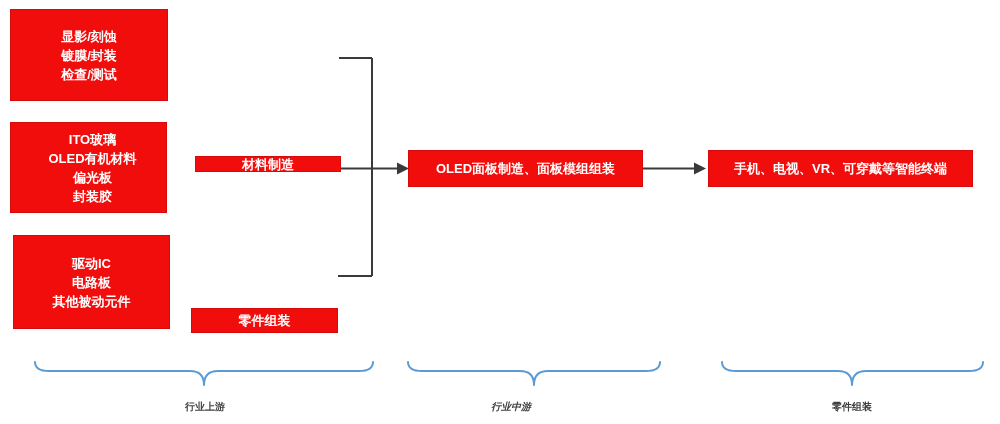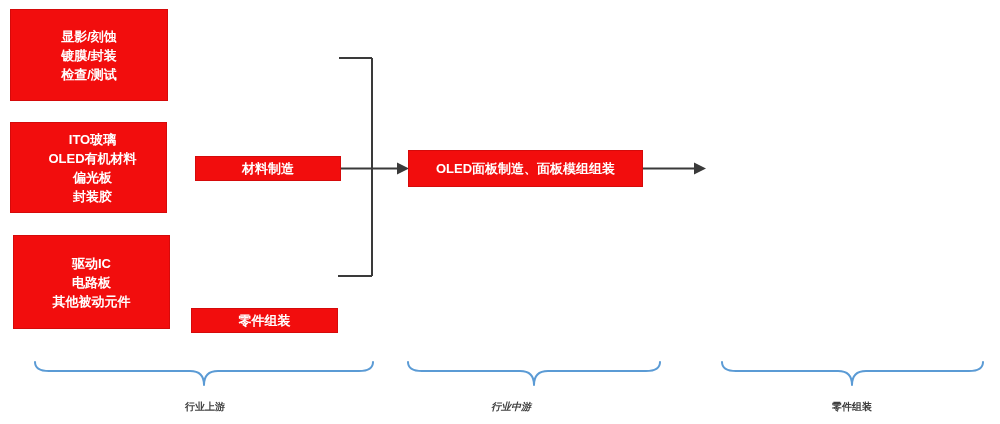"材料制造" .proc-1 { height: 25px -> 16px }
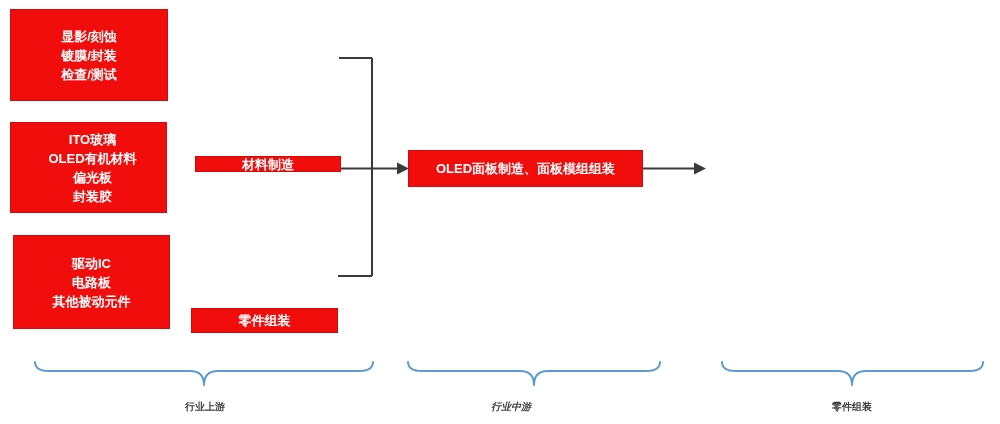"手机、电视、VR、可穿戴等智能终端" div.box { html: none -> <div>手机、电视、VR、可穿戴等智能终端</div> }
